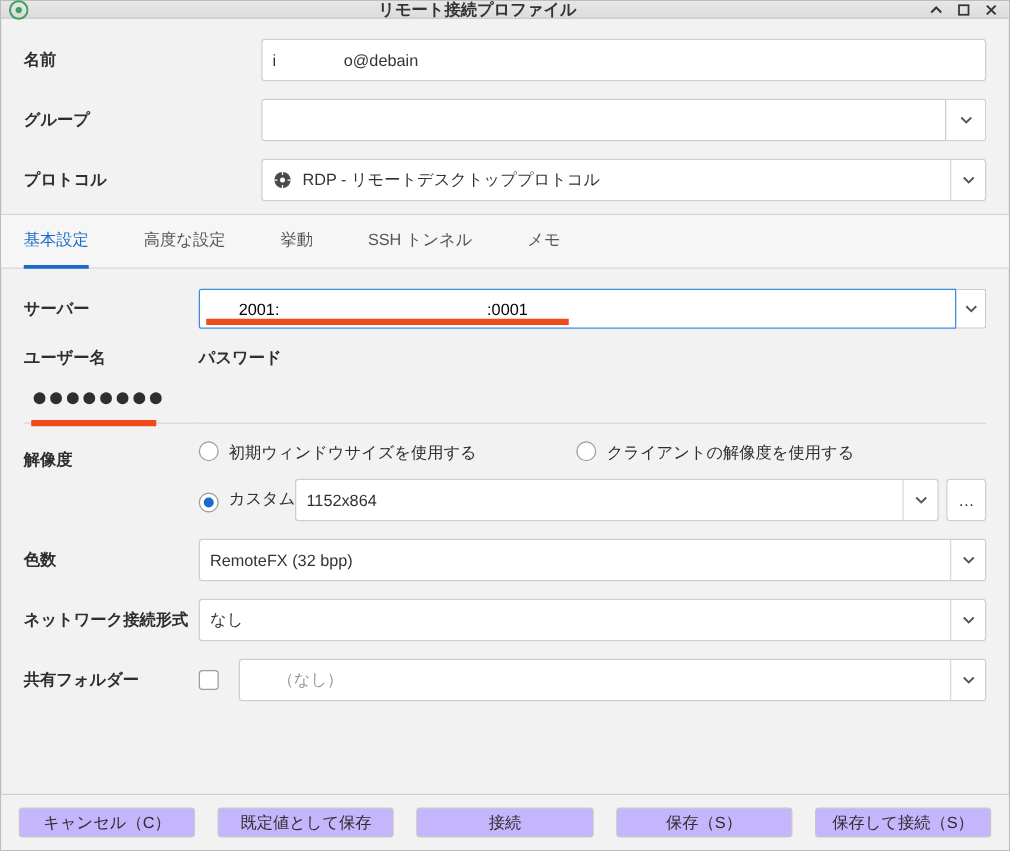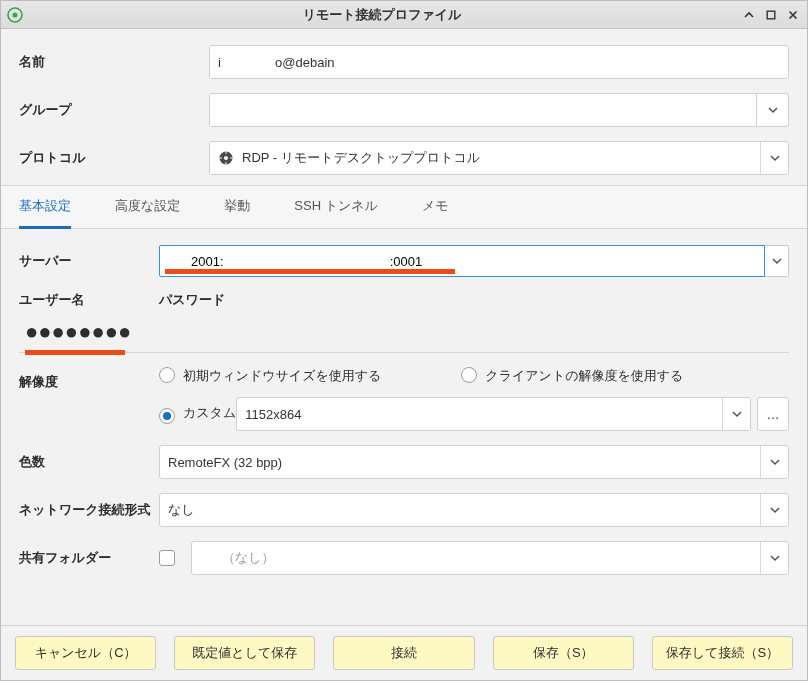"リモート接続プロファイル" .titlebar { height: 28px -> 14px }
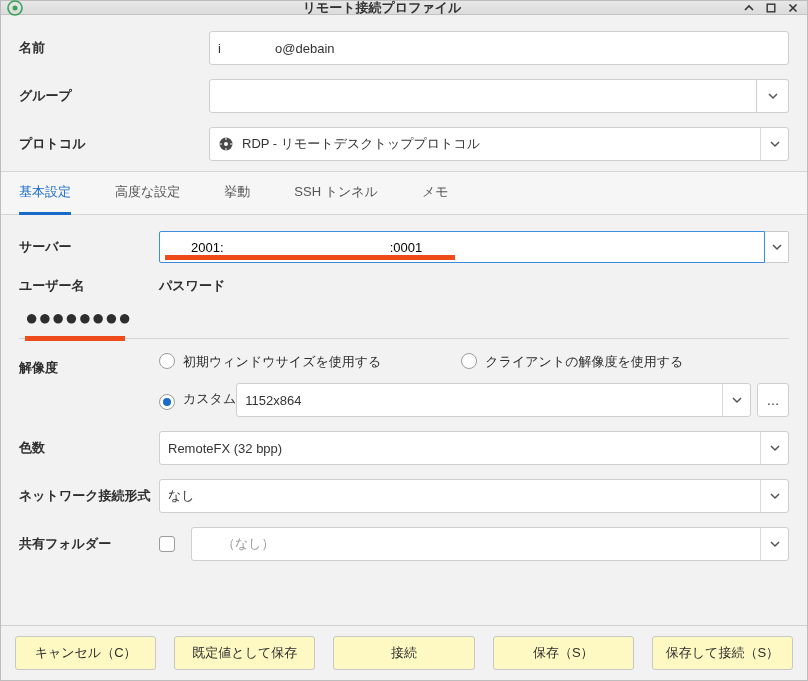"キャンセル（C）" .footer .fbtn { background: #fef9c3 -> #c4b5fd; height: 34px -> 24px }
